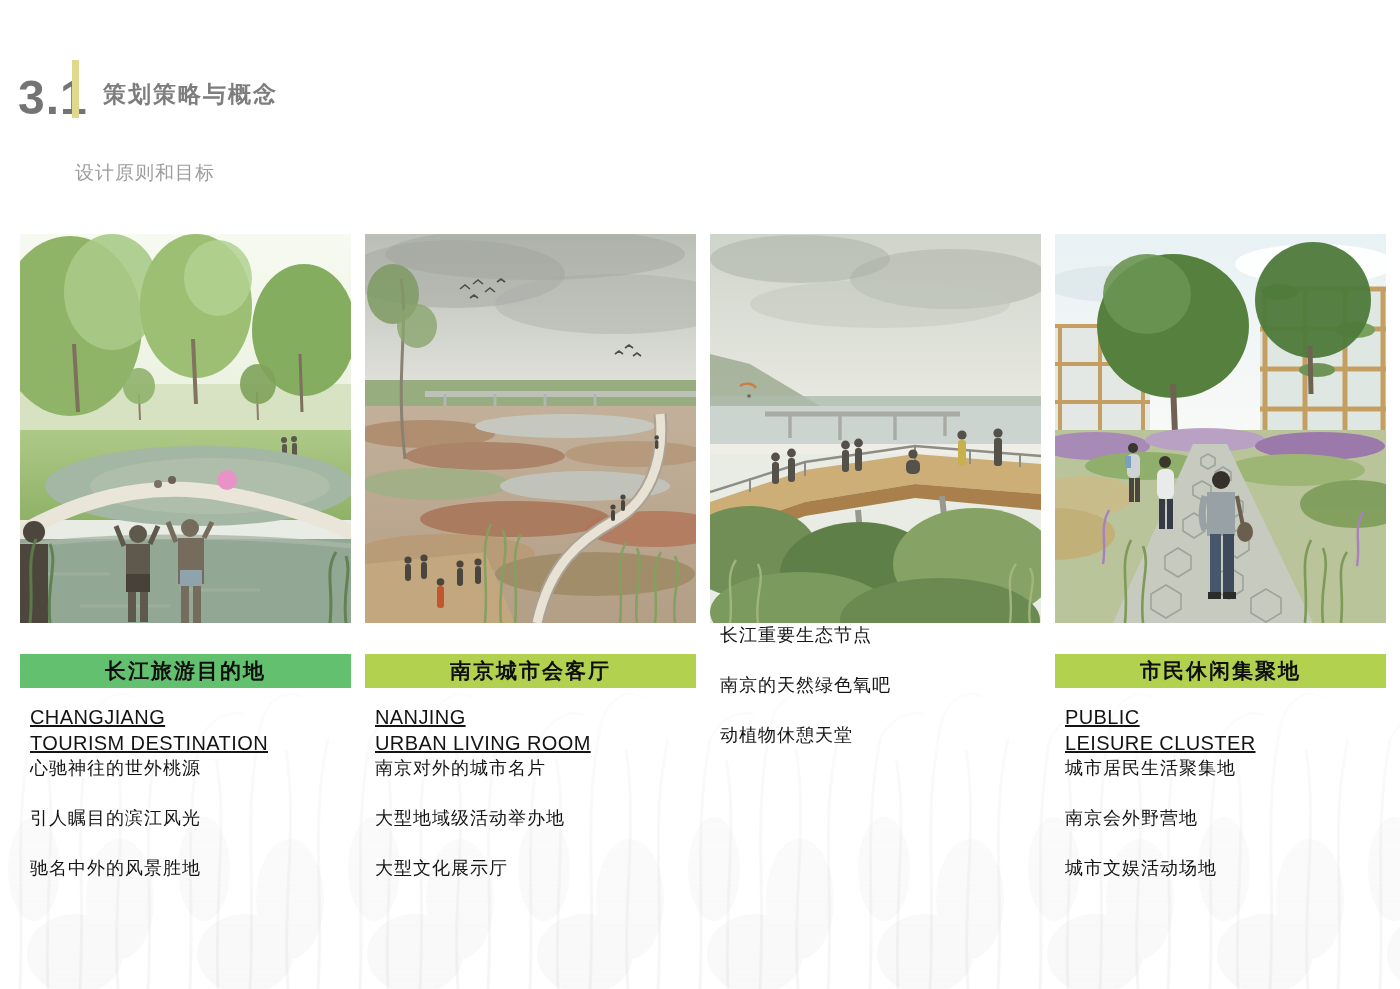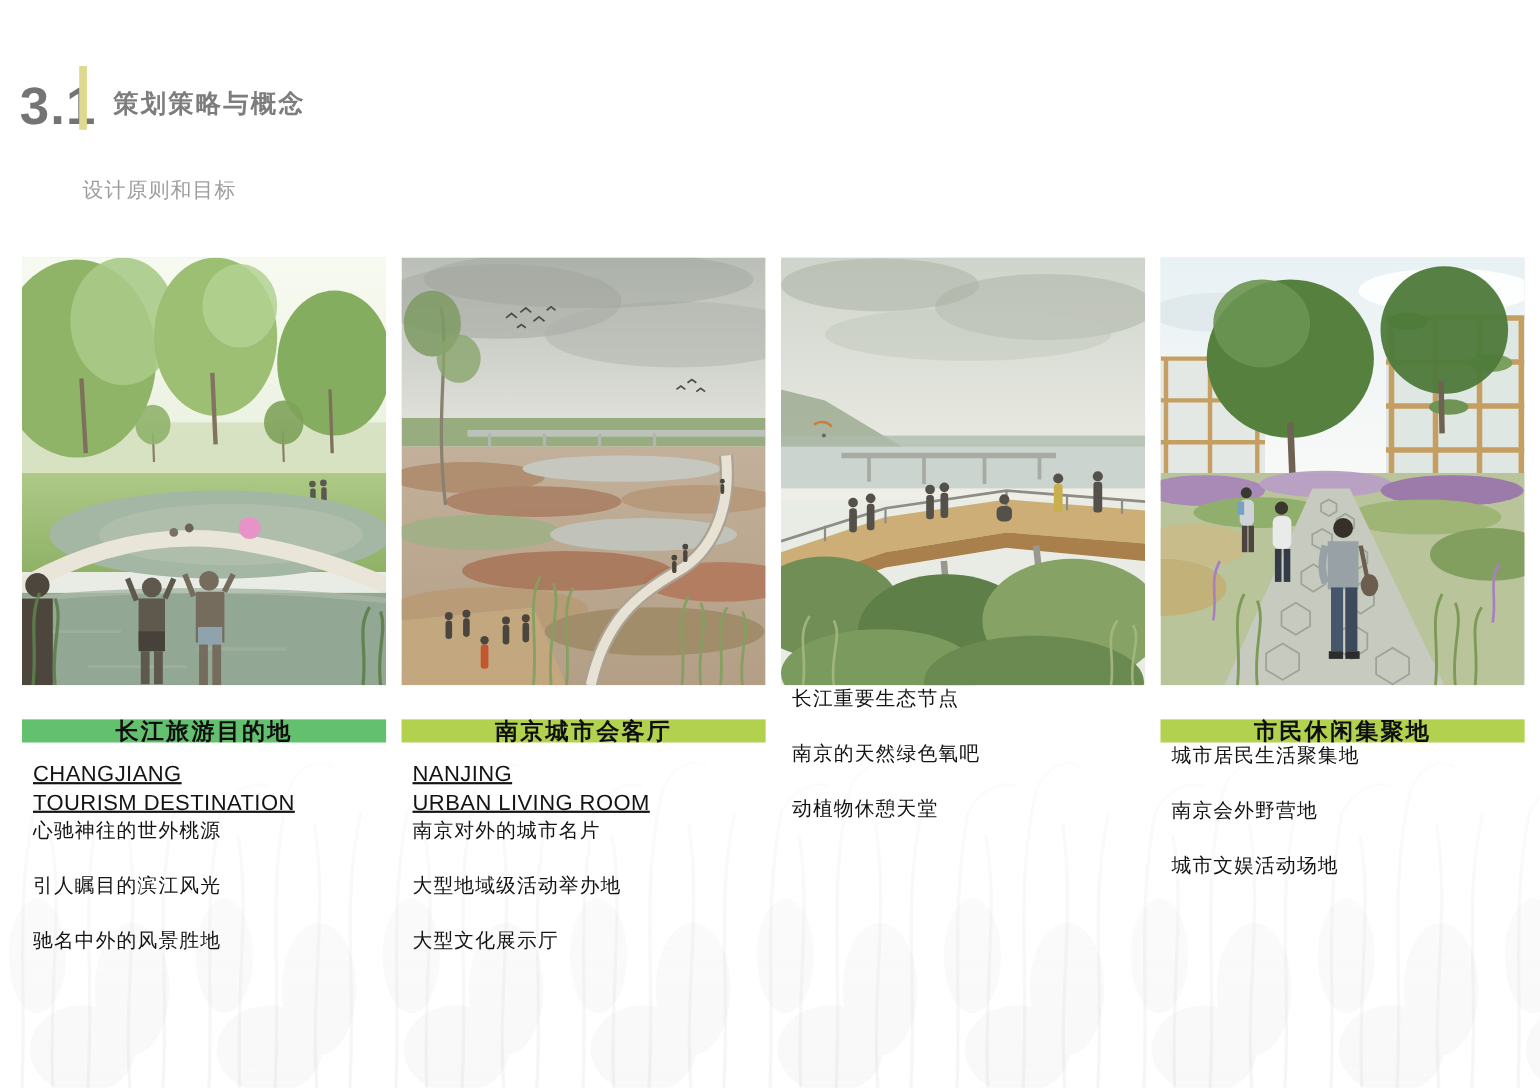"长江旅游目的地" .banner { height: 21px -> 34px }
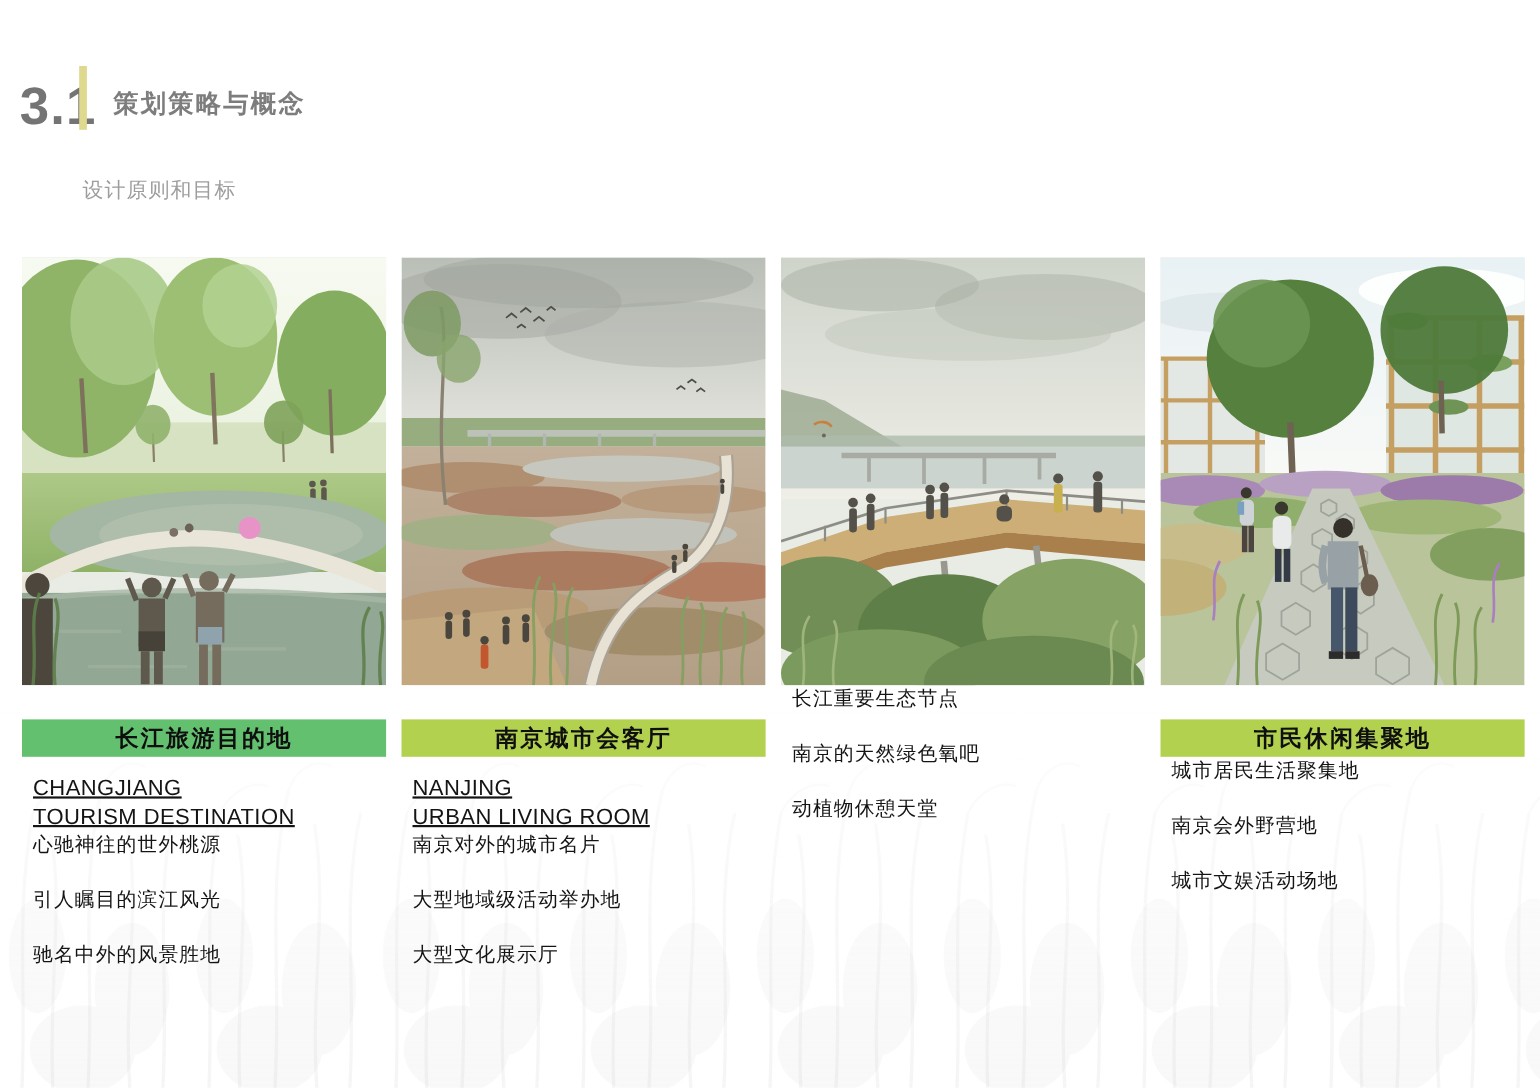"PUBLIC" div.col-title { html: none -> <div>PUBLIC LEISURE CLUSTER</div> }
